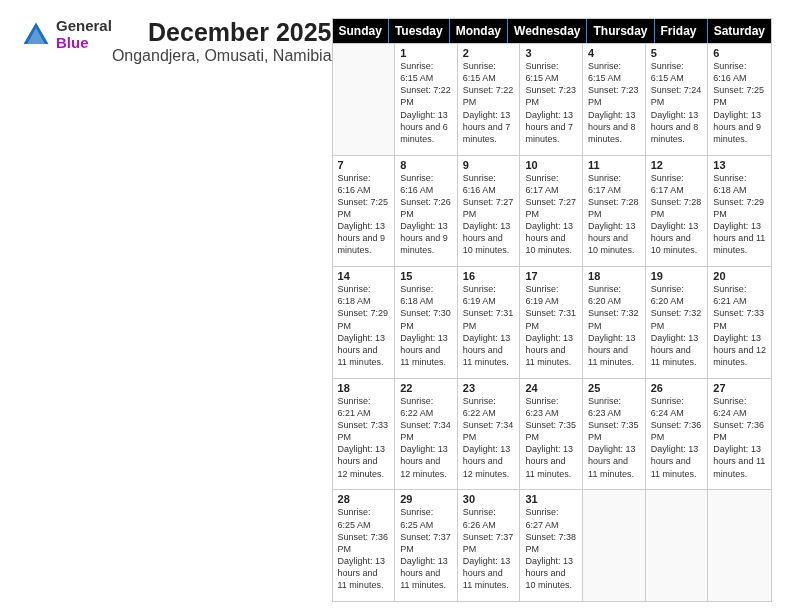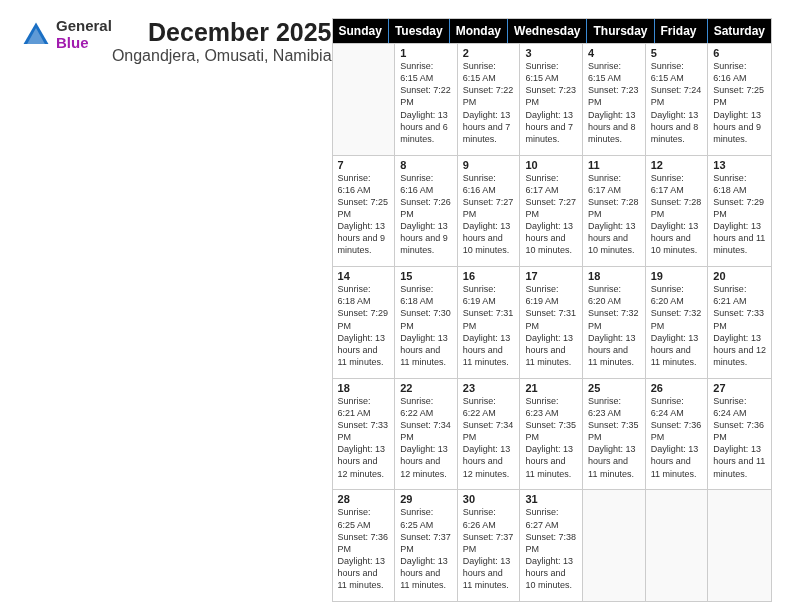"21" div.day-num { text: 21 -> 24 }
